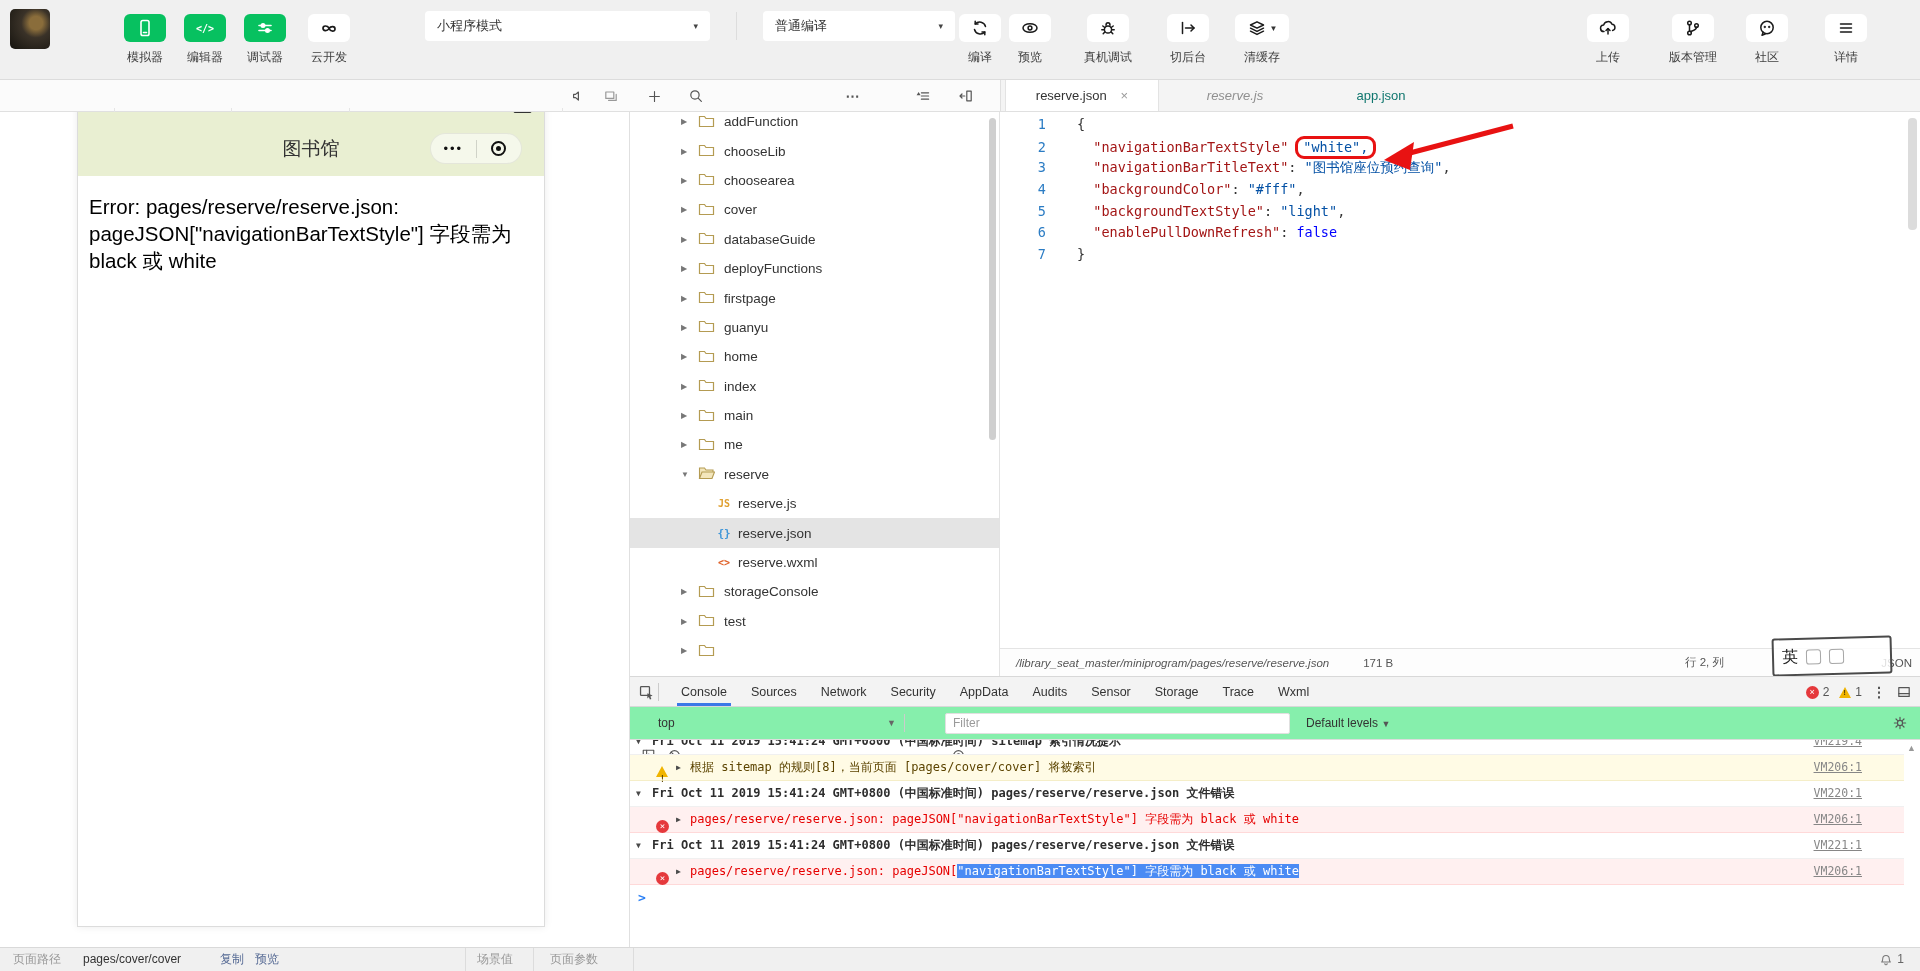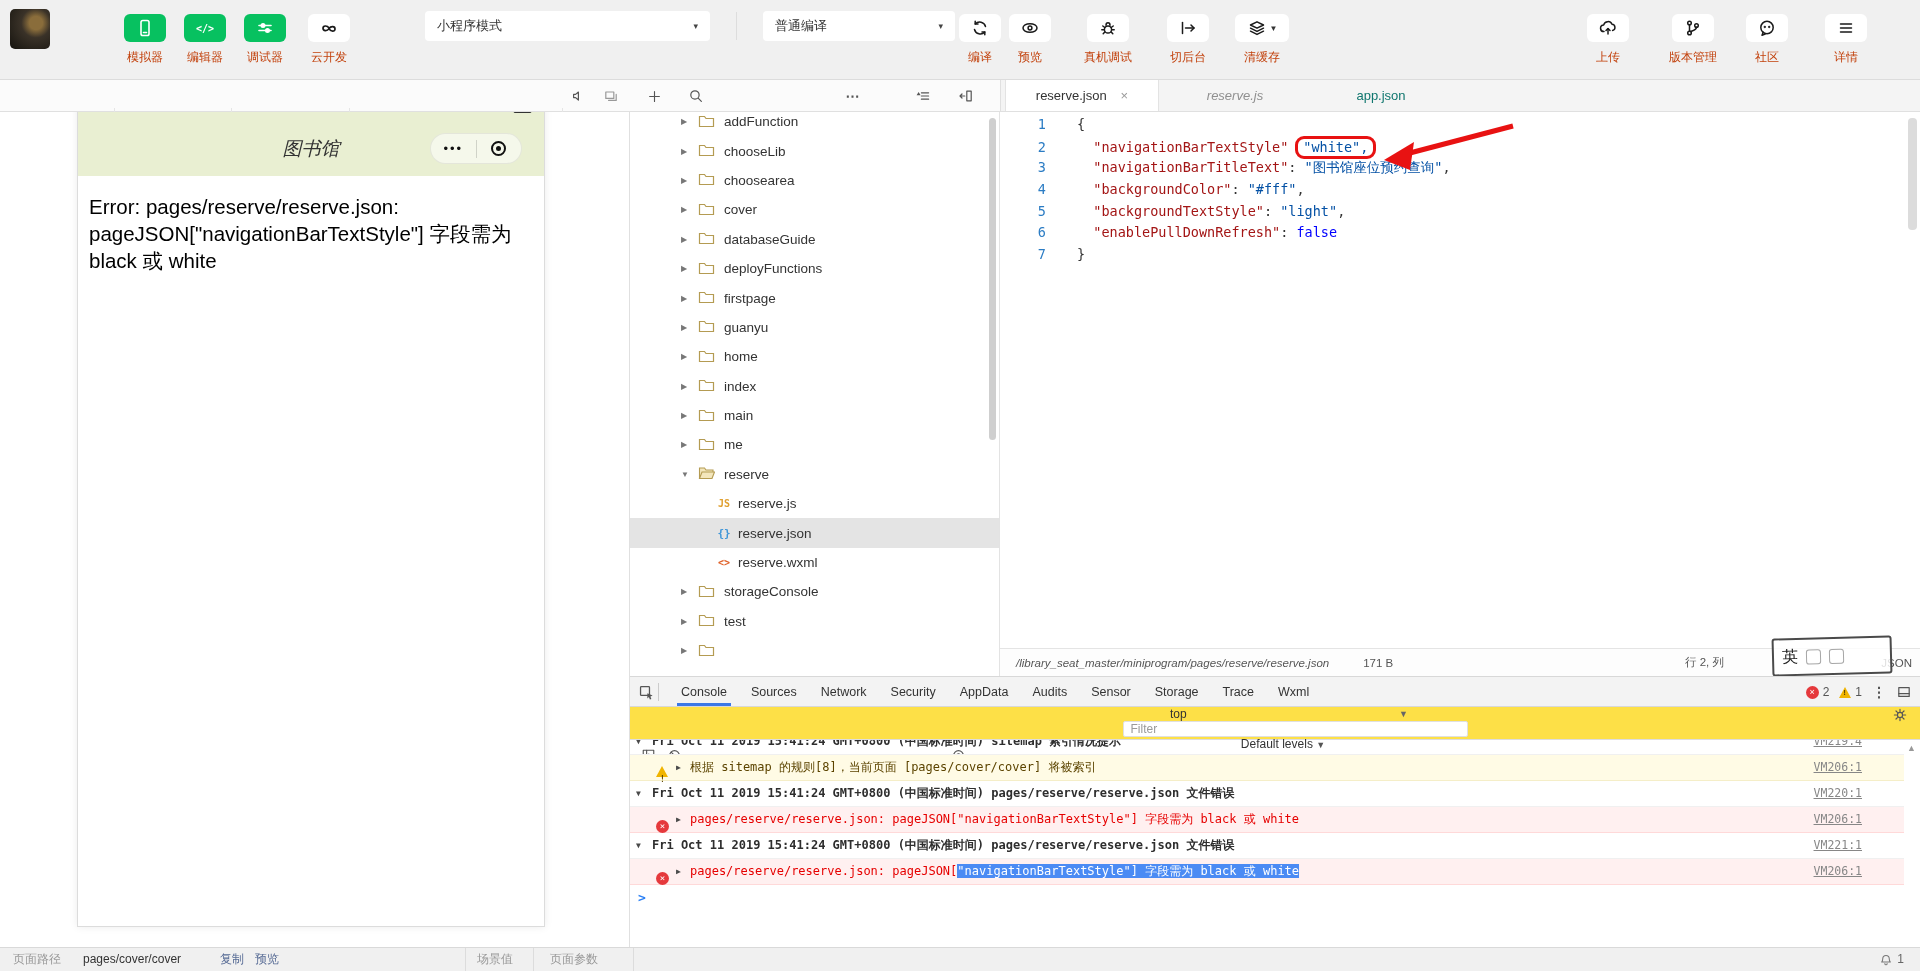"模拟器" .tbtn .tlbl { color: #c2410c -> #404040 }
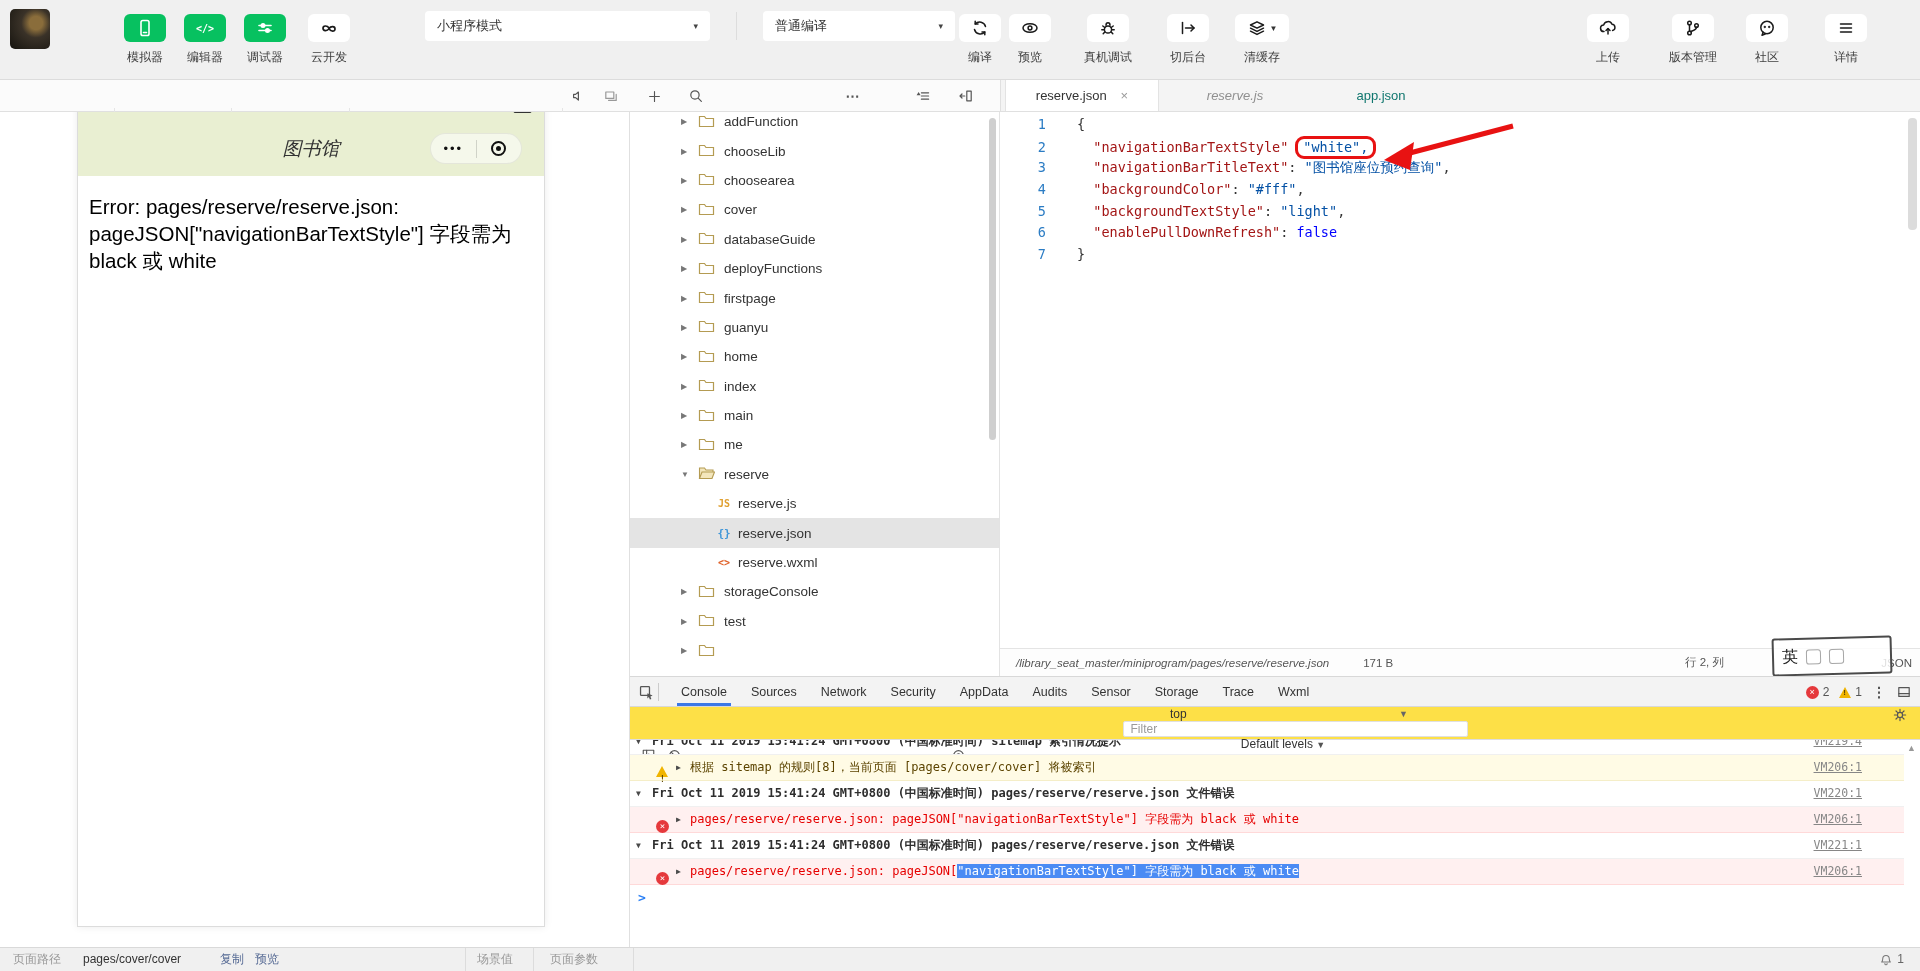"图书馆" .p-title { font-style: italic -> none }
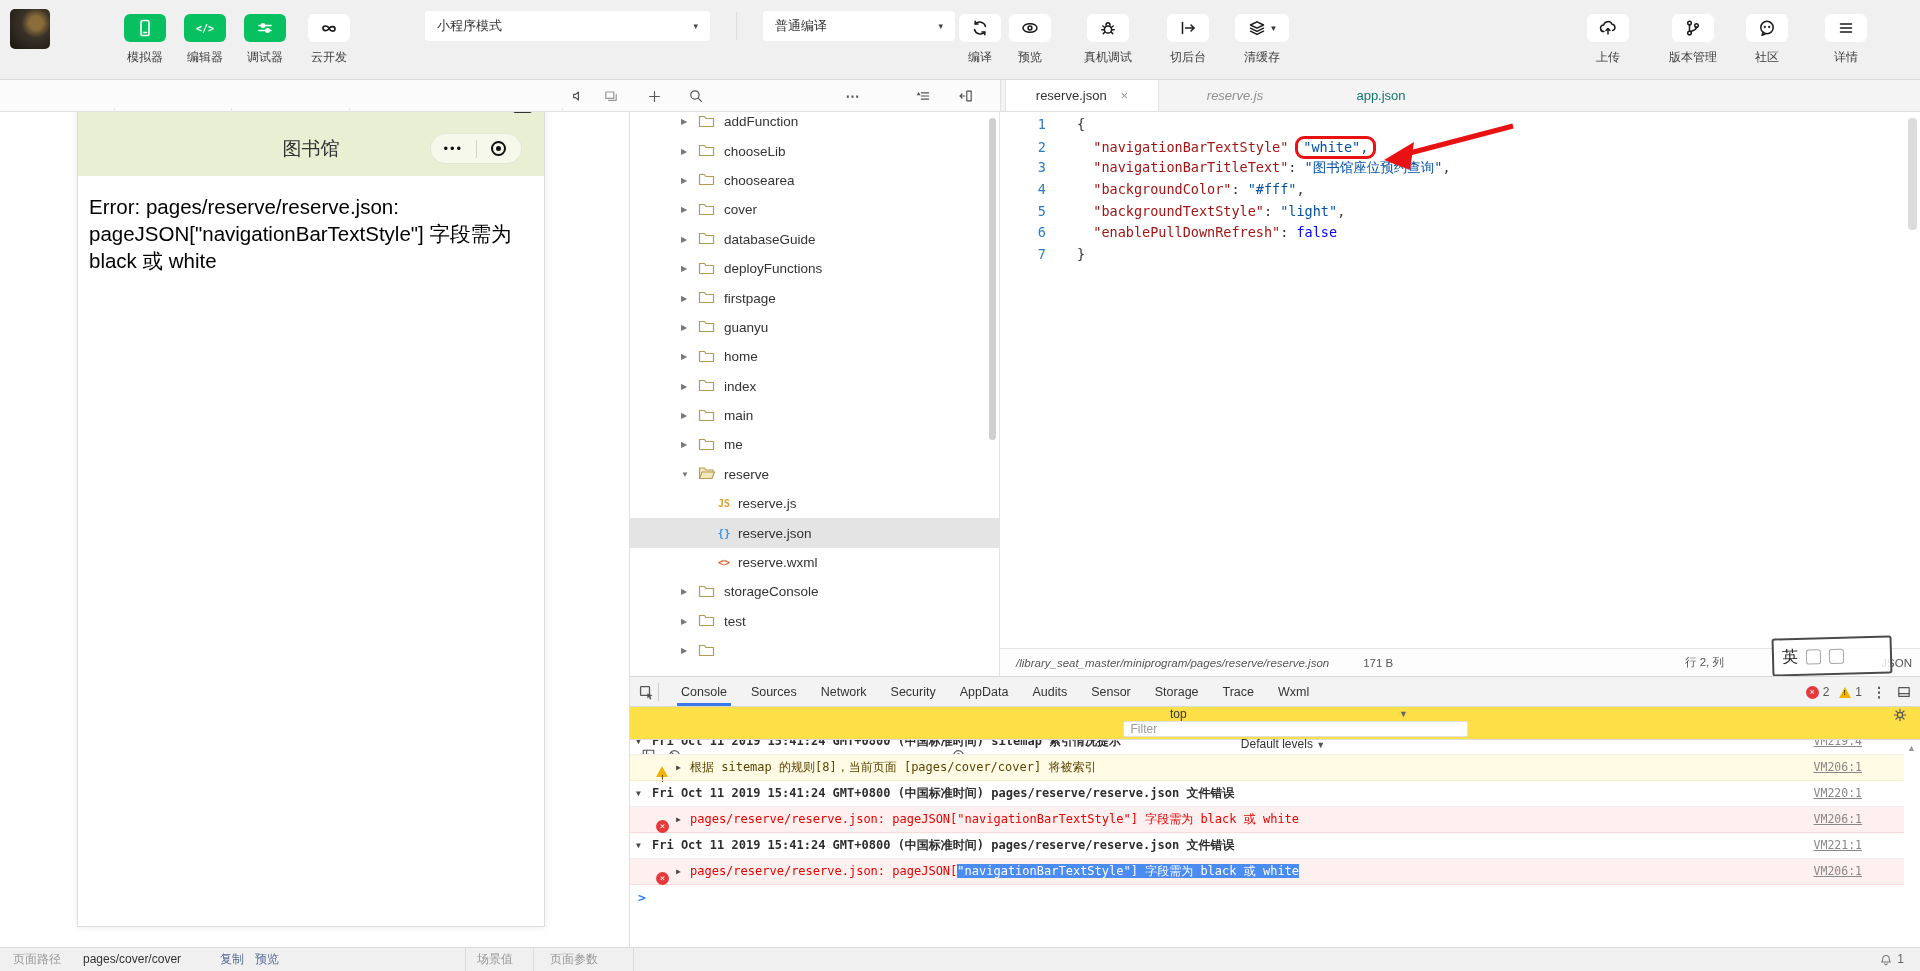"top" .ctool { background: #fde047 -> #86efac; flex-direction: column -> none }
